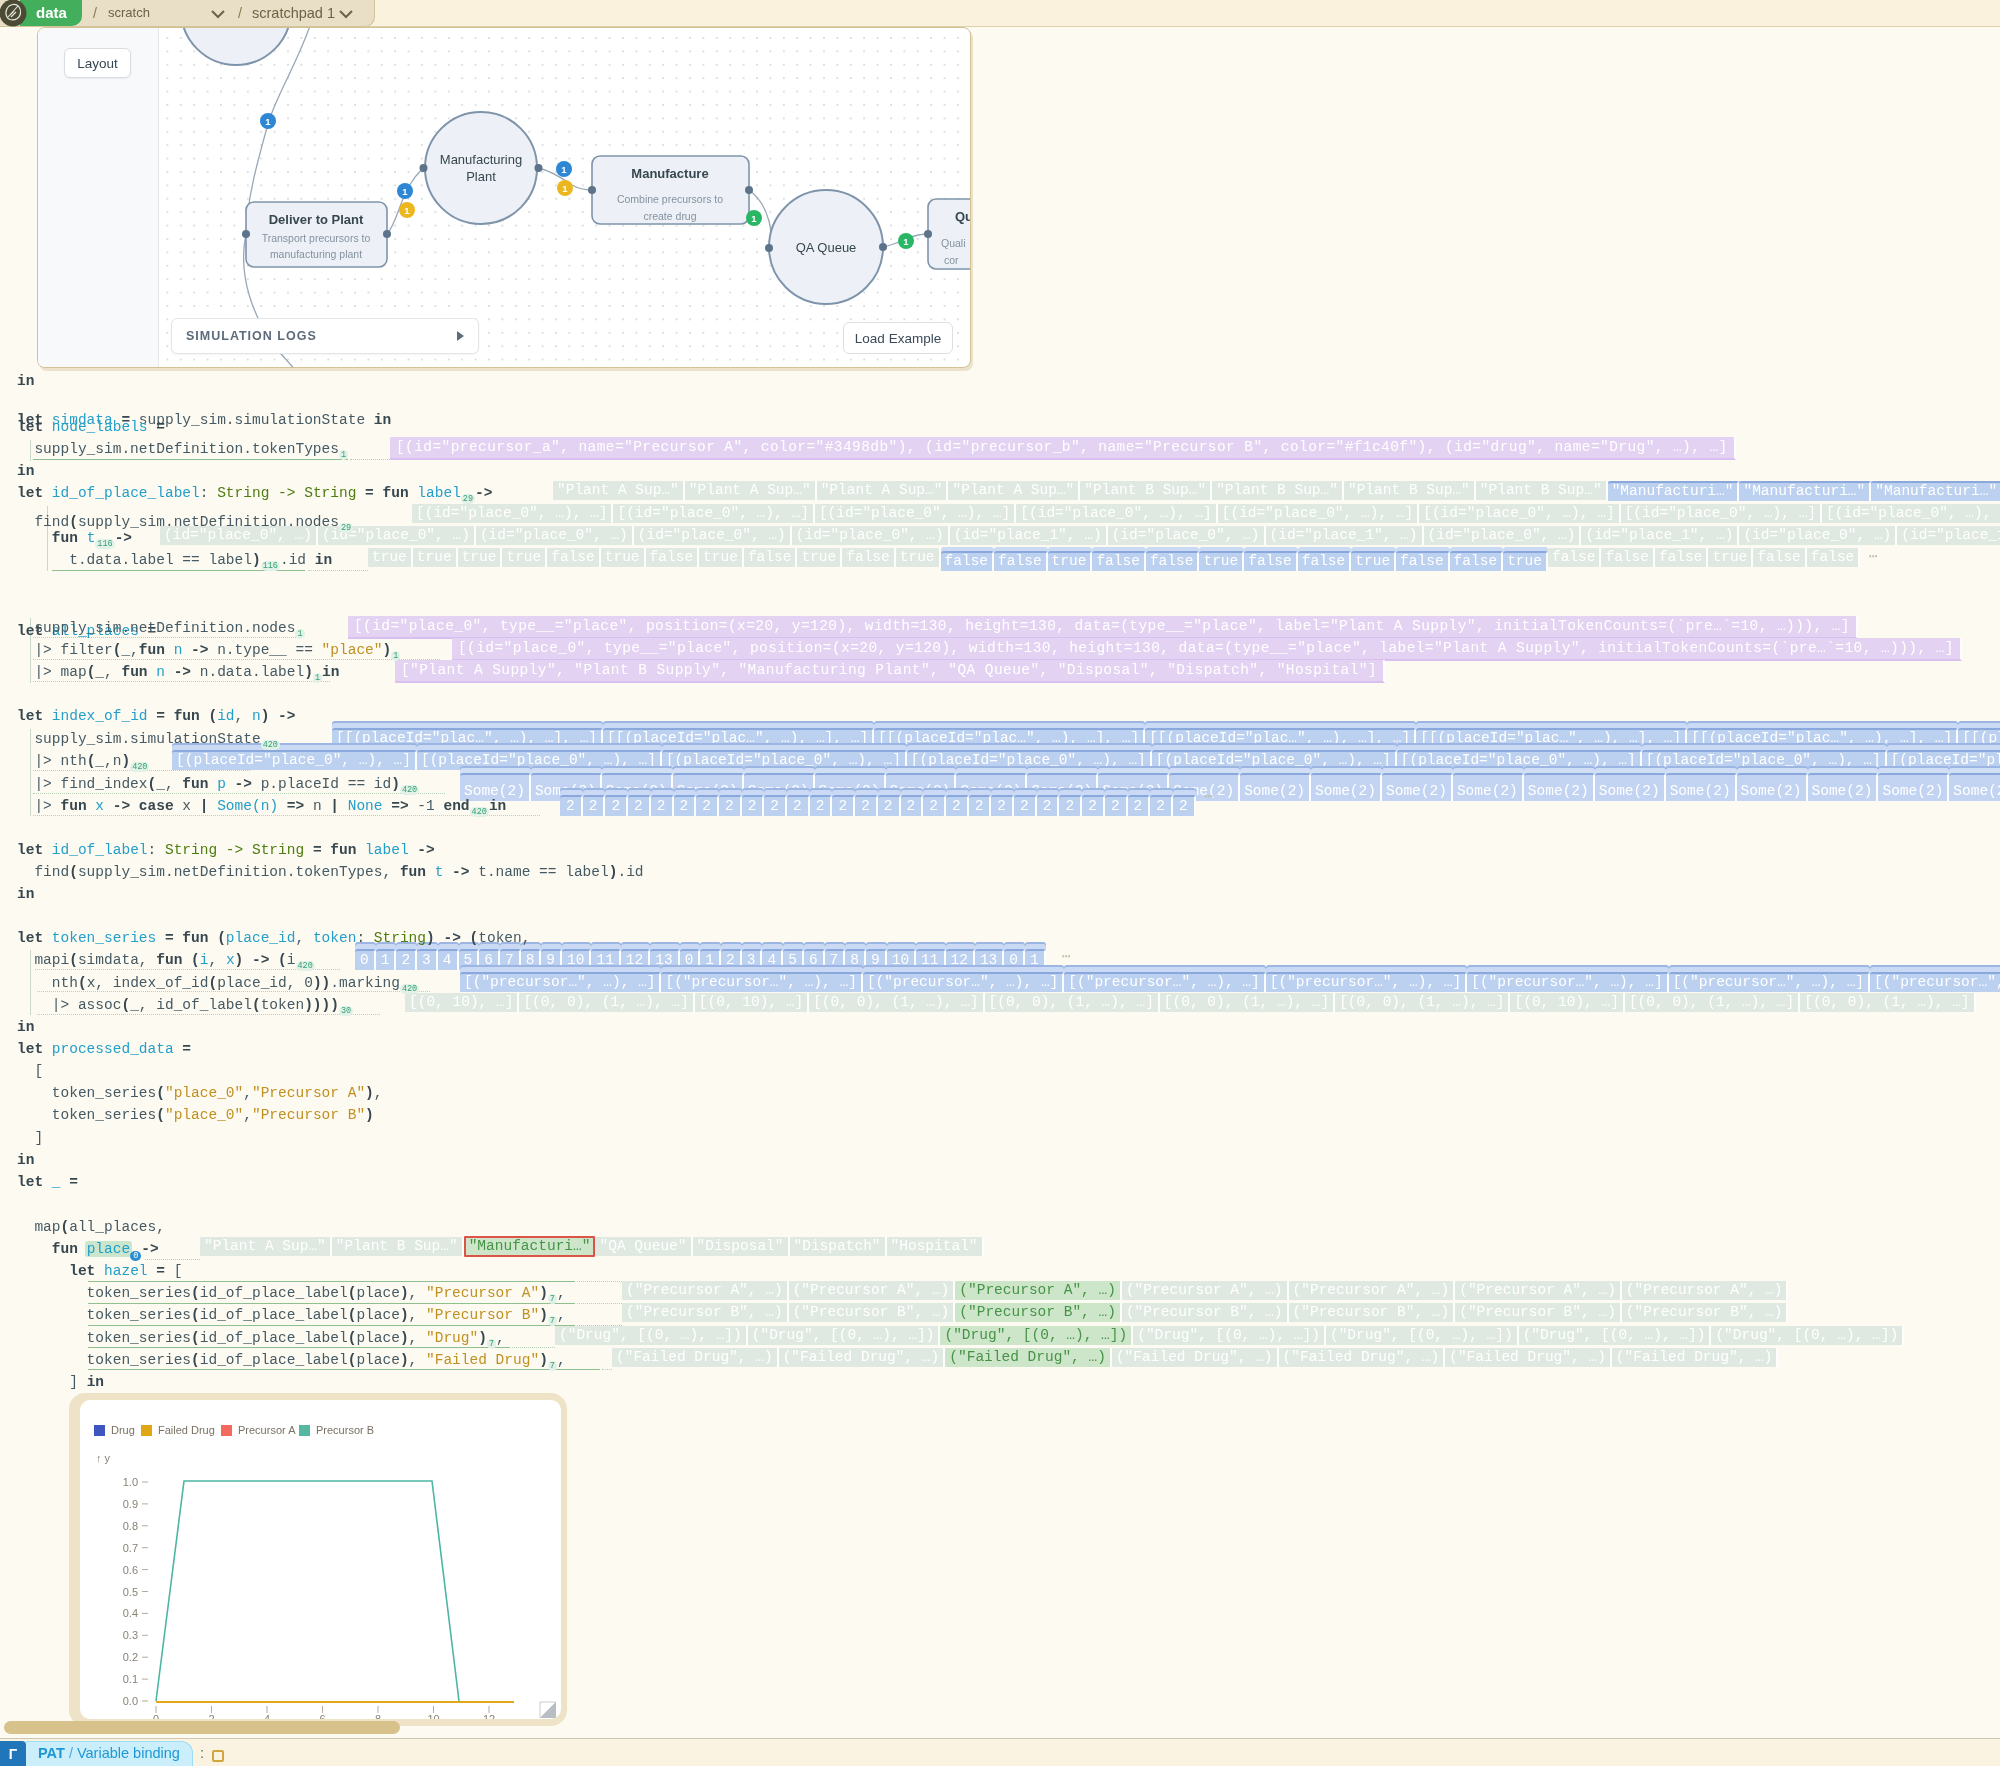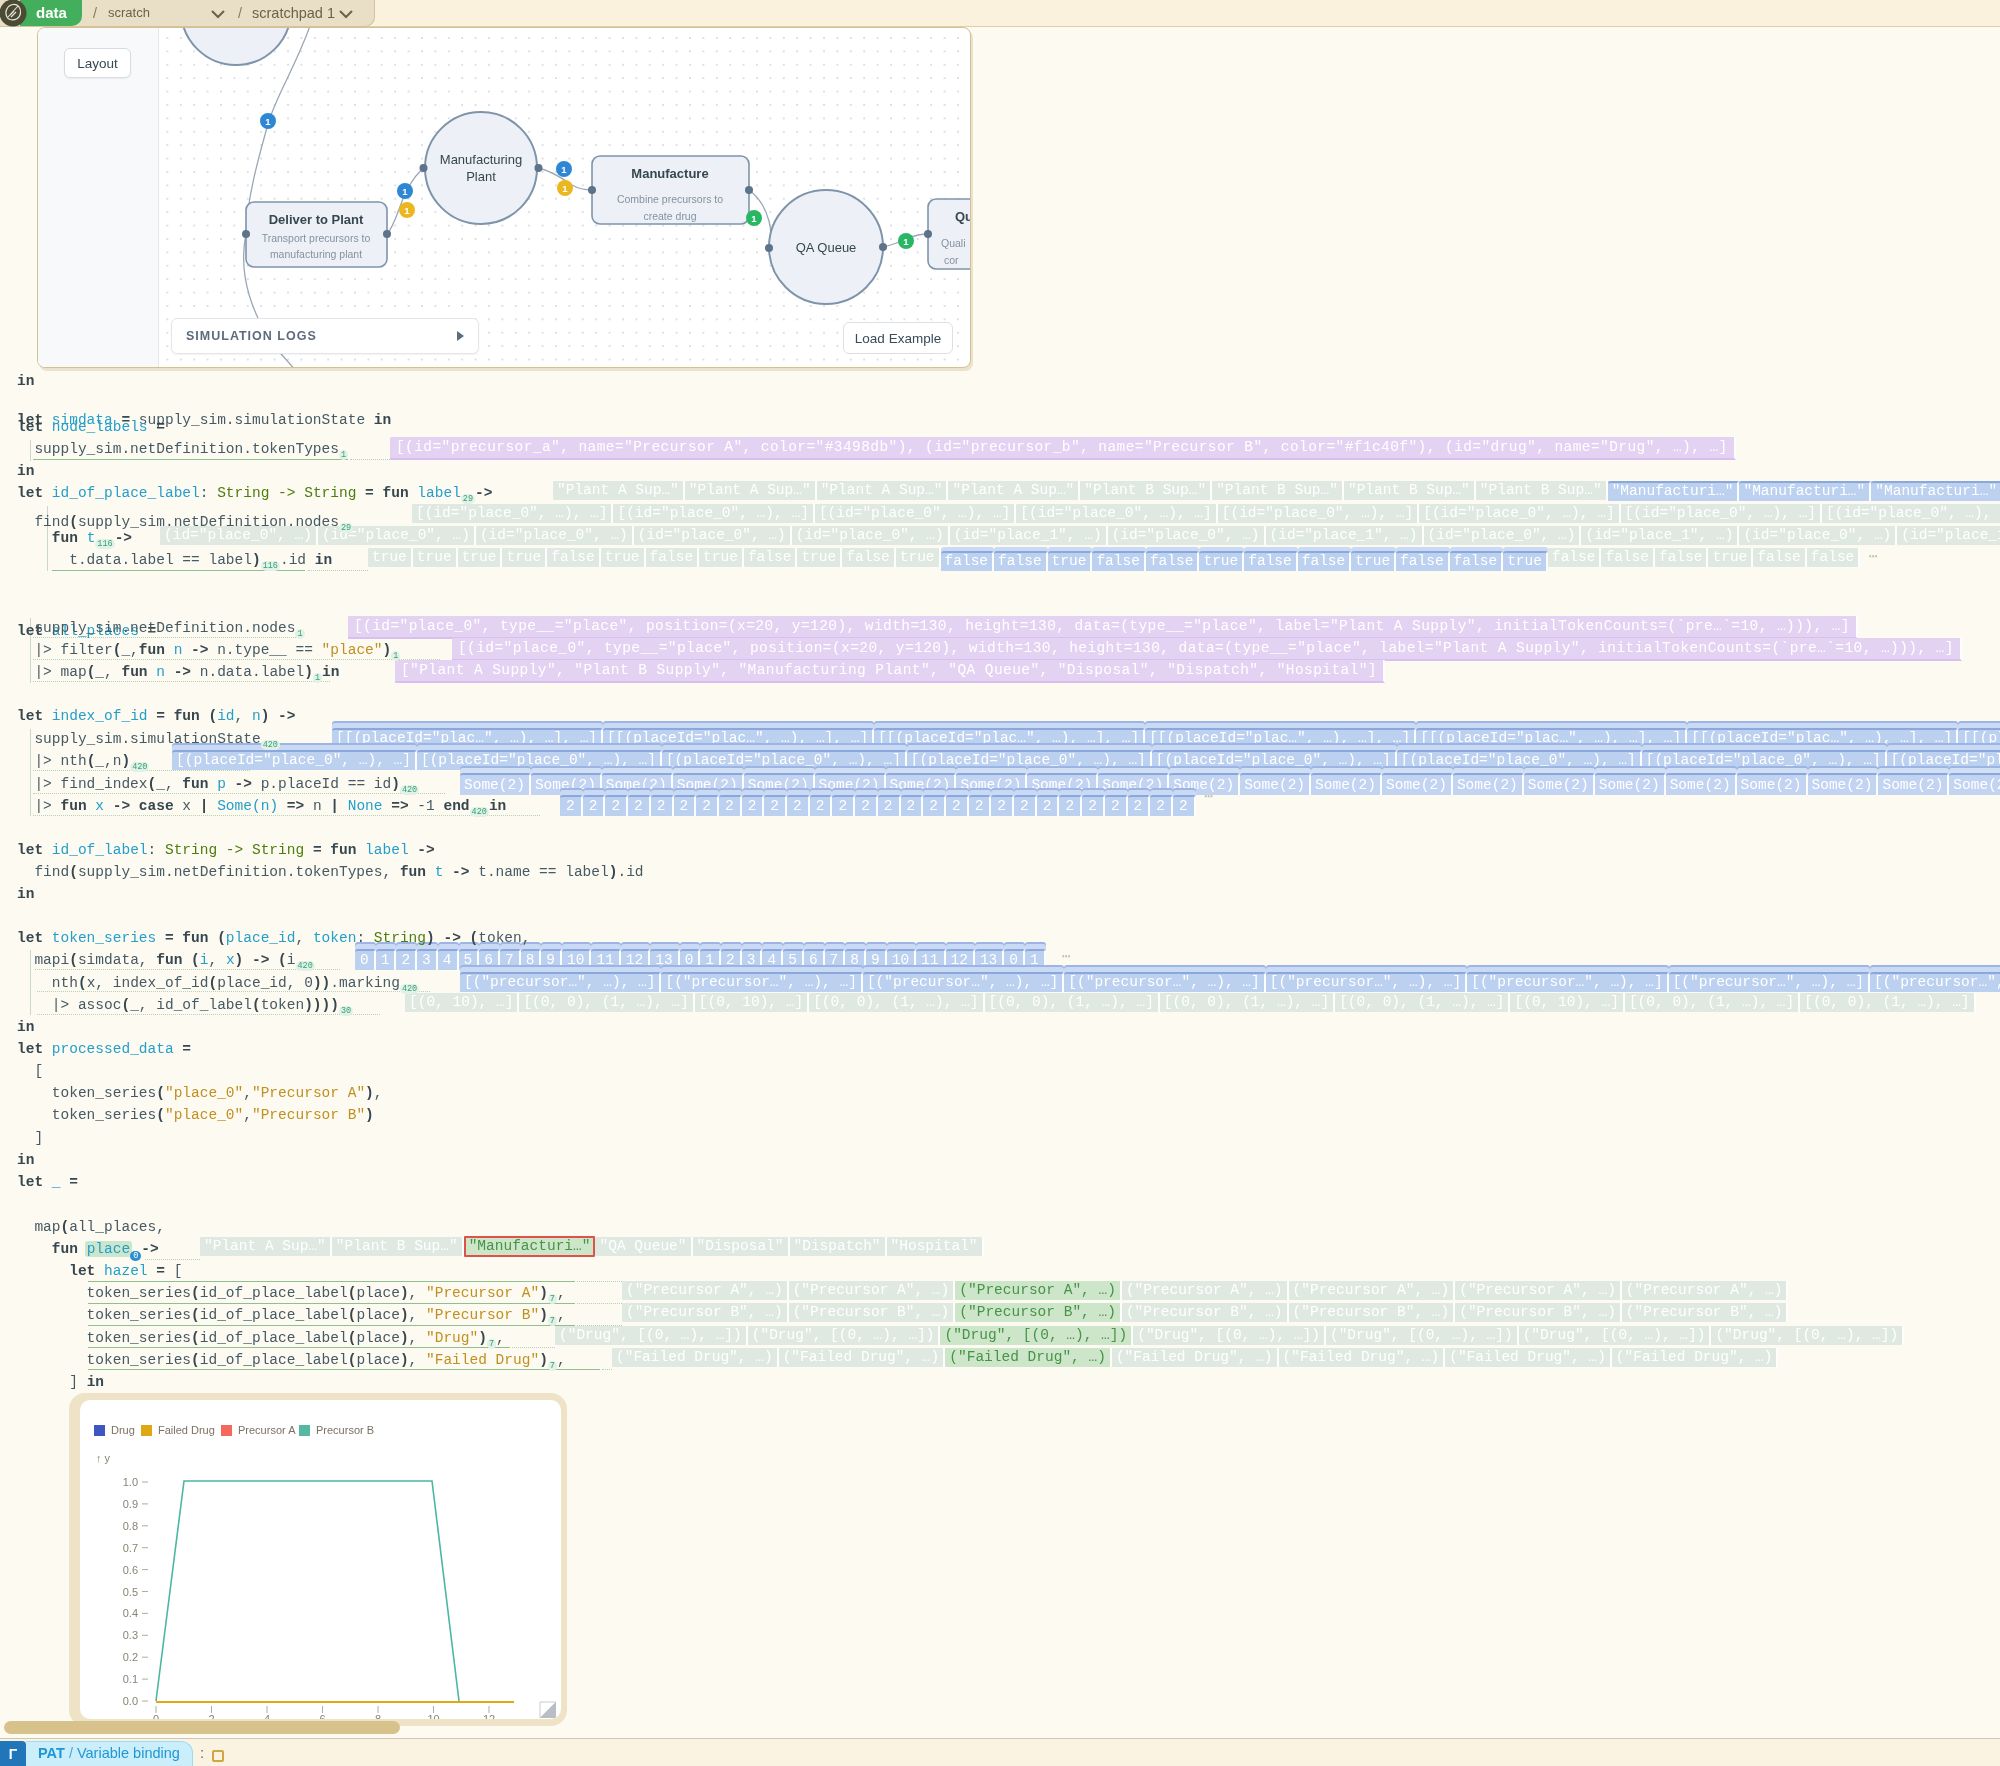"Some(2)" .lblu { padding-top: 2px -> 8px }
